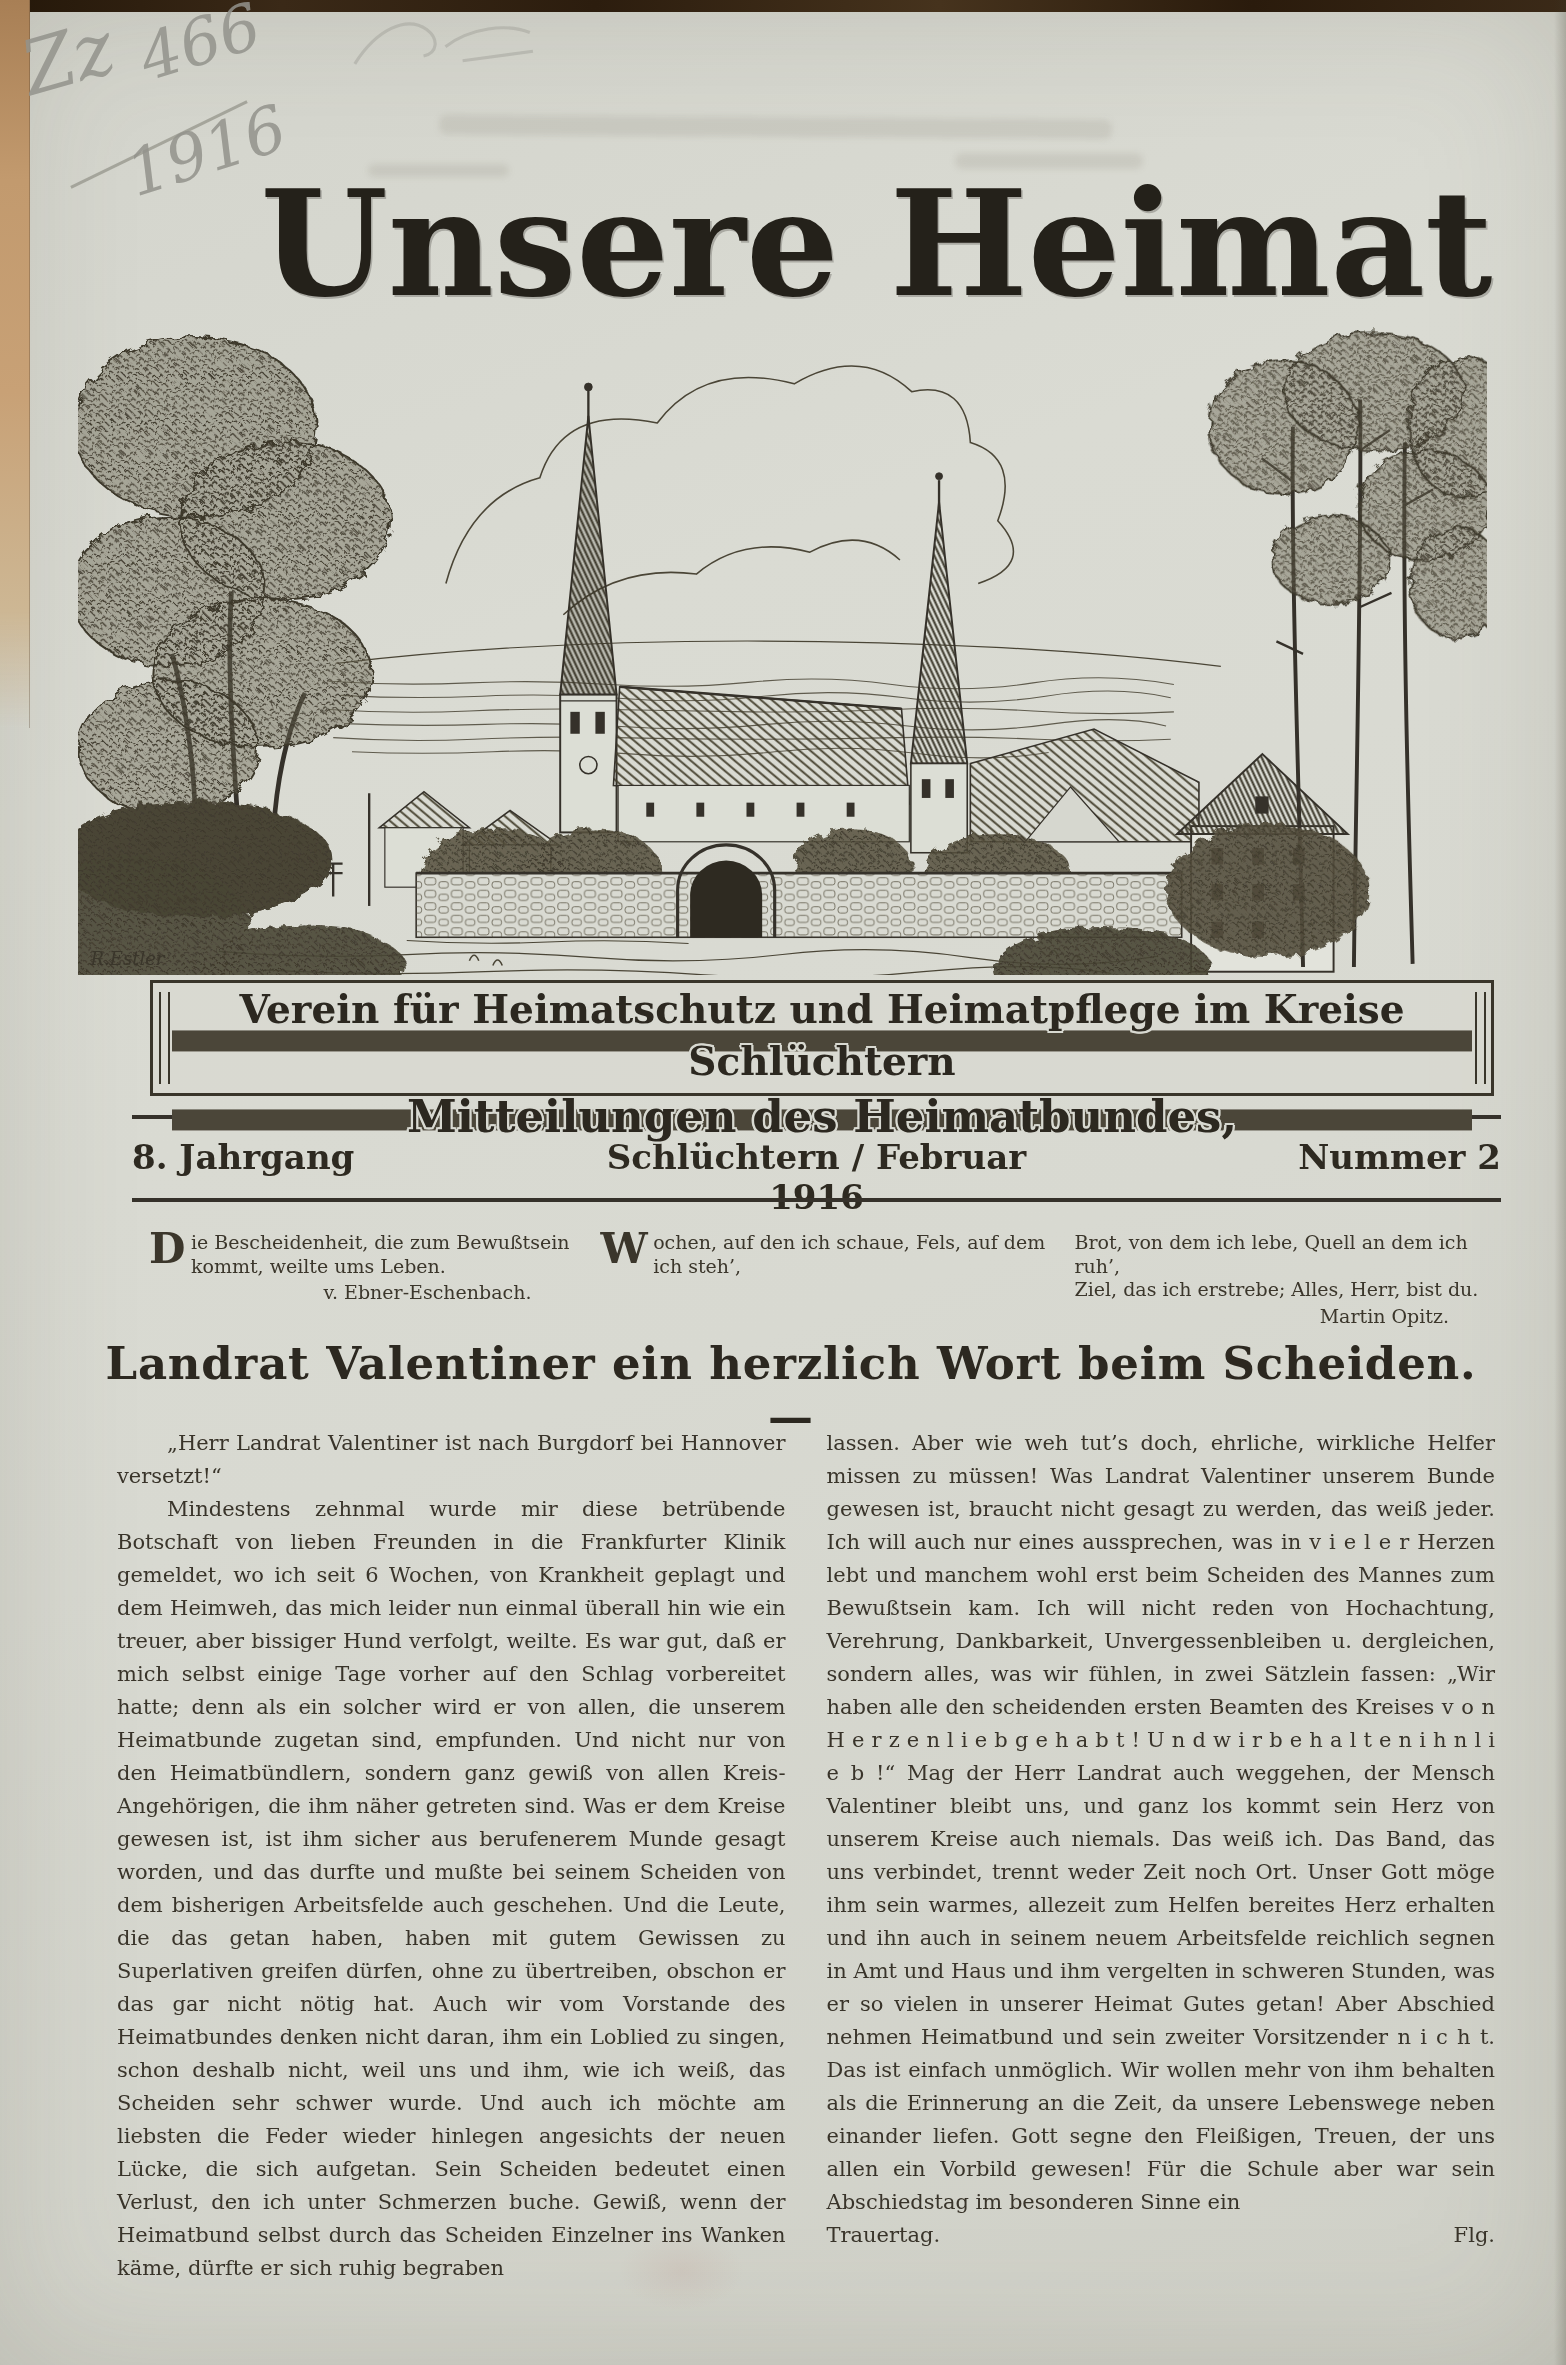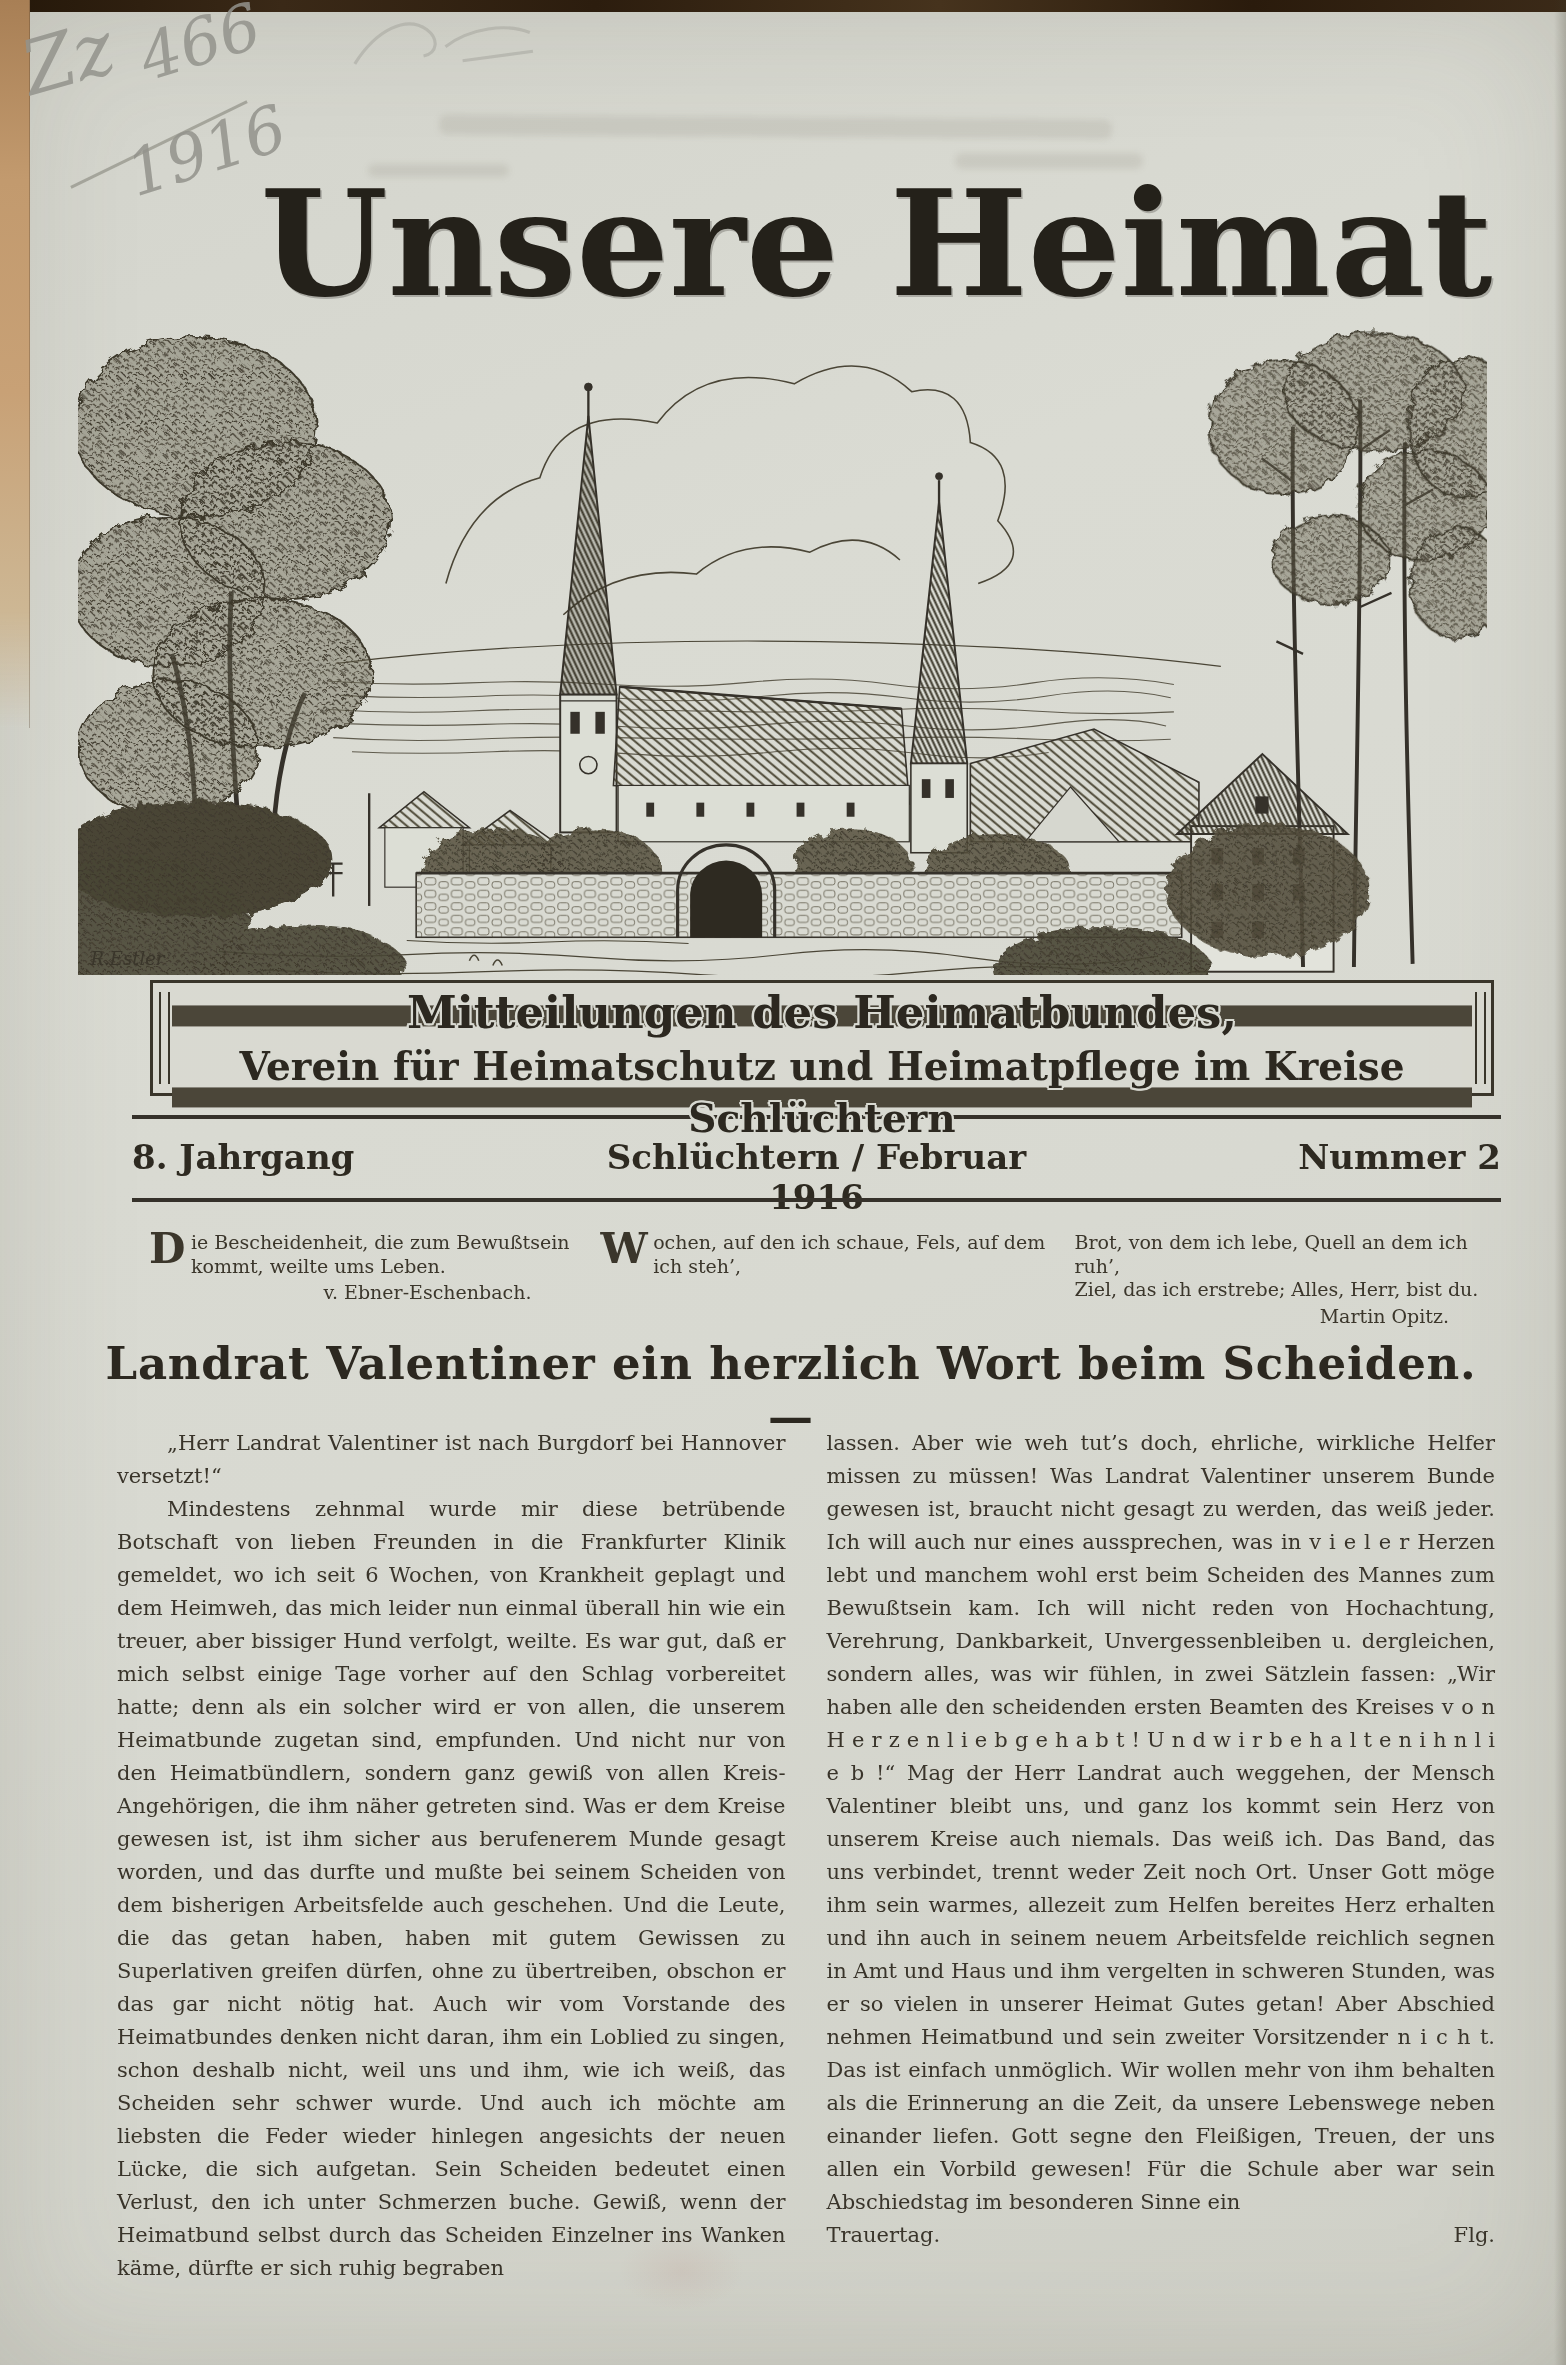"Mitteilungen des Heimatbundes," div.banner-row { order: before "Verein für Heimatschutz und Heimatpflege" -> after "Verein für Heimatschutz und Heimatpflege" }
